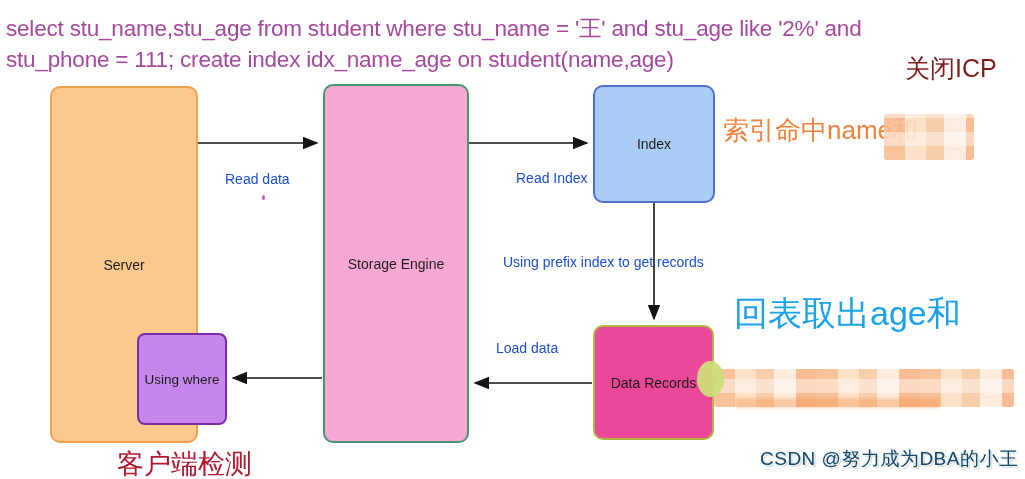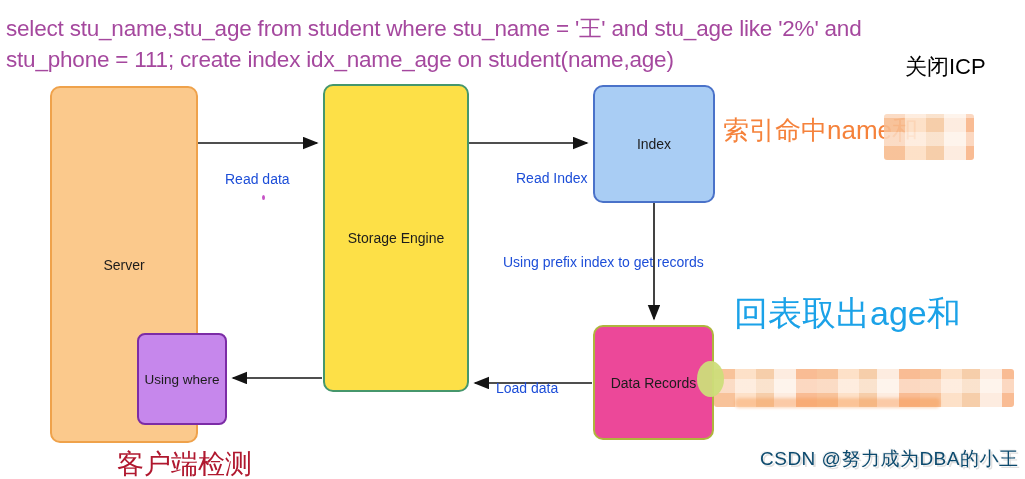"关闭ICP" .icp-note { color: #000000 -> #7f1d1d; font-size: 22px -> 25px }
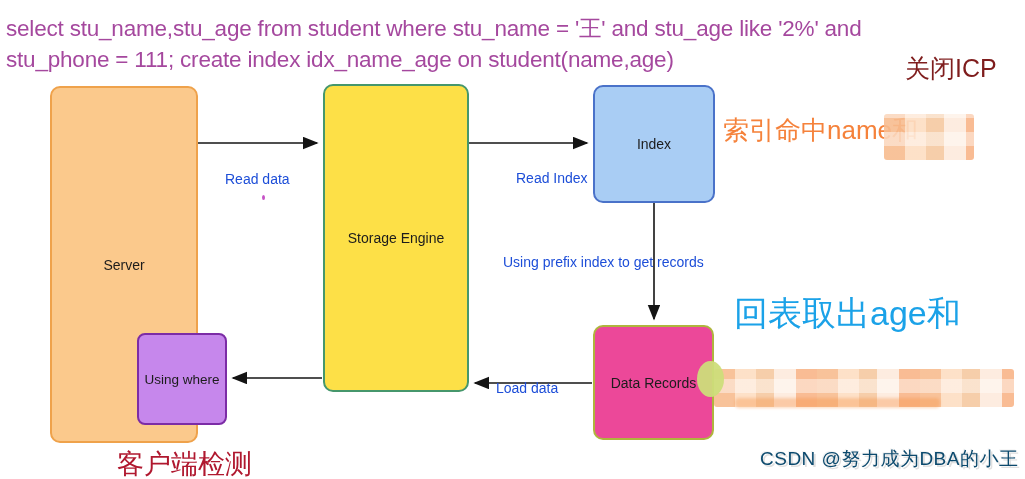"Storage Engine" .node-storage { background: #fde047 -> #f9a8d4; height: 308px -> 359px }
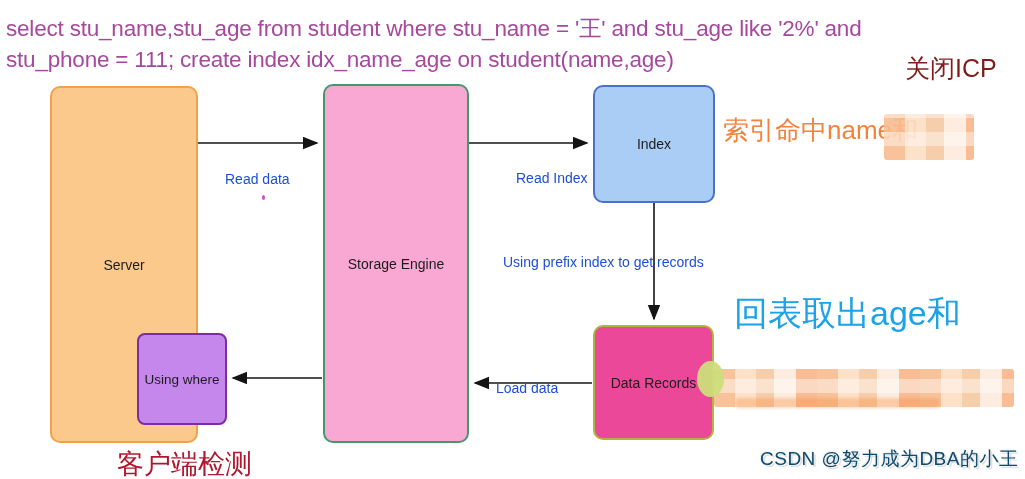"Load data" .lbl-load-data { margin-top: 40px -> none }
